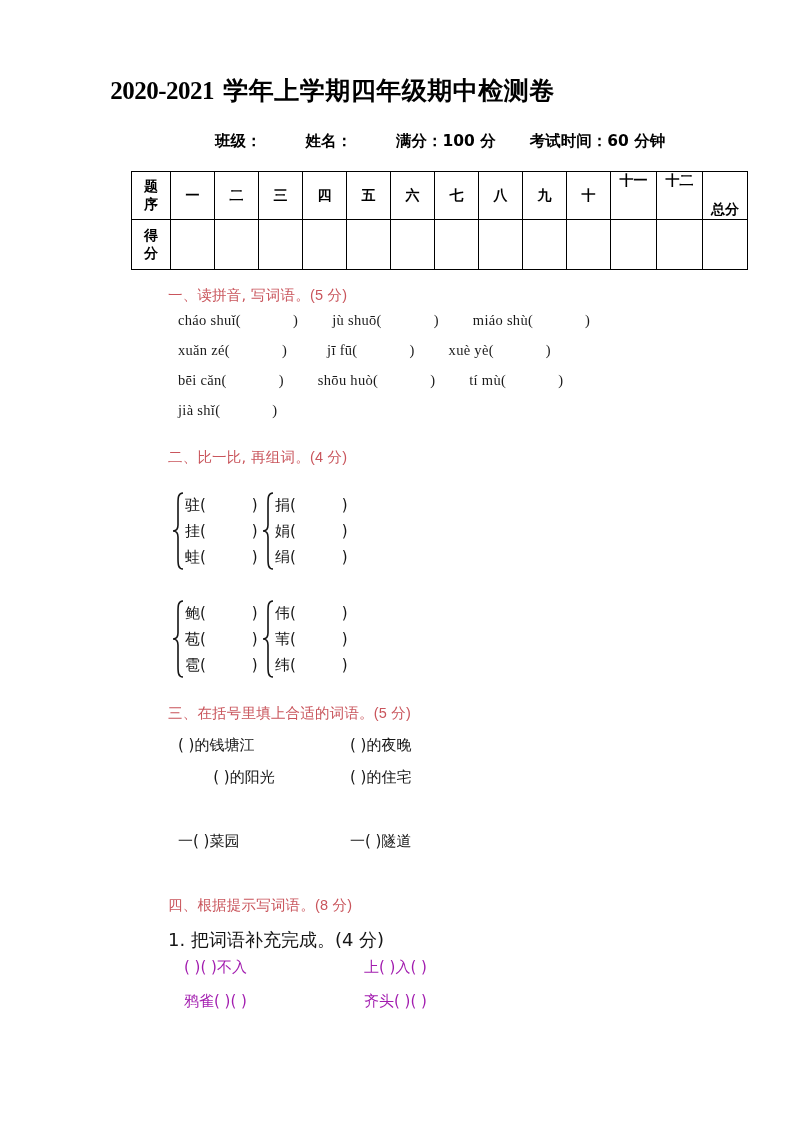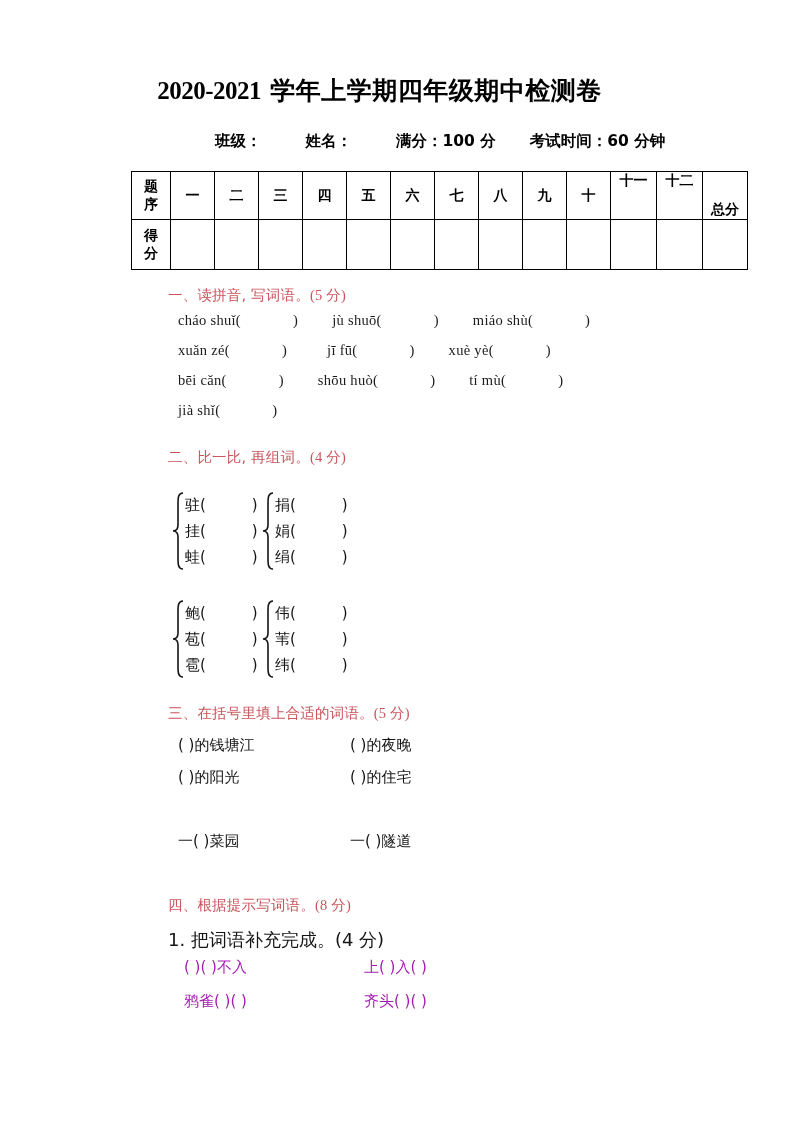"2020-2021 学年上学期四年级期中检测卷" .title { padding-left: 47px -> none }
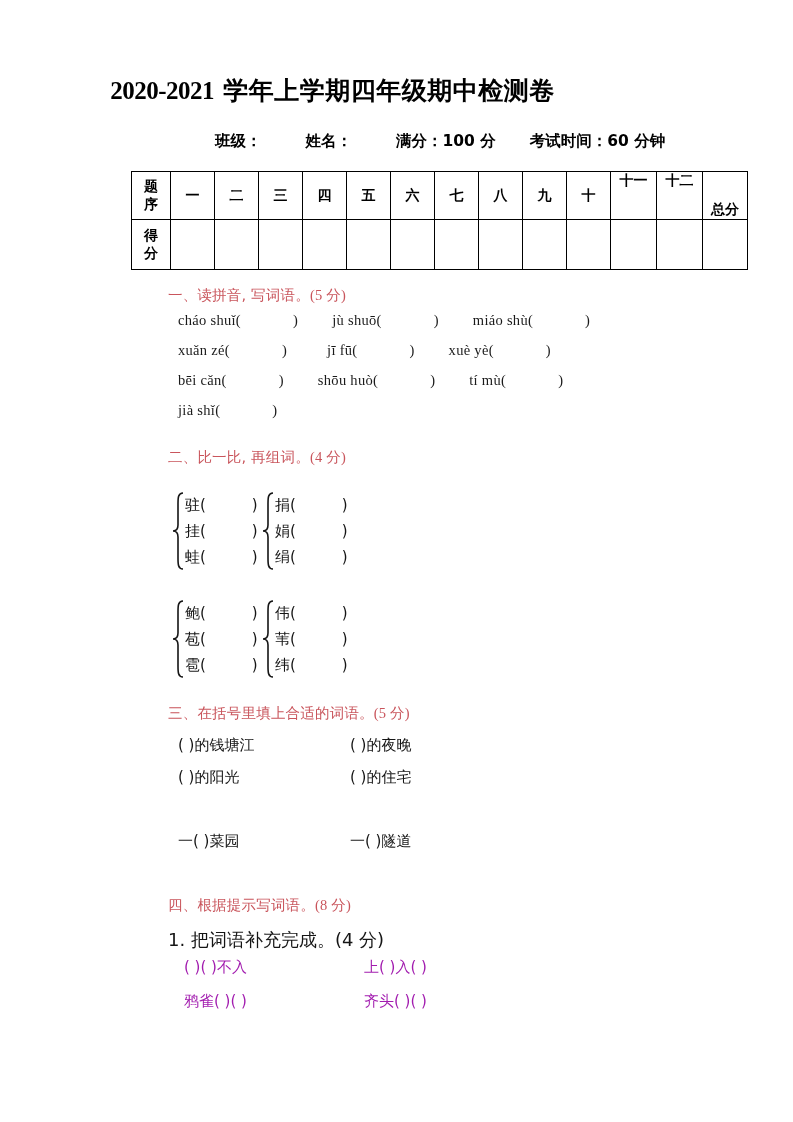"(5 分)" .sec-head .pts { font-family: Liberation Serif, serif -> Liberation Sans, sans-serif }
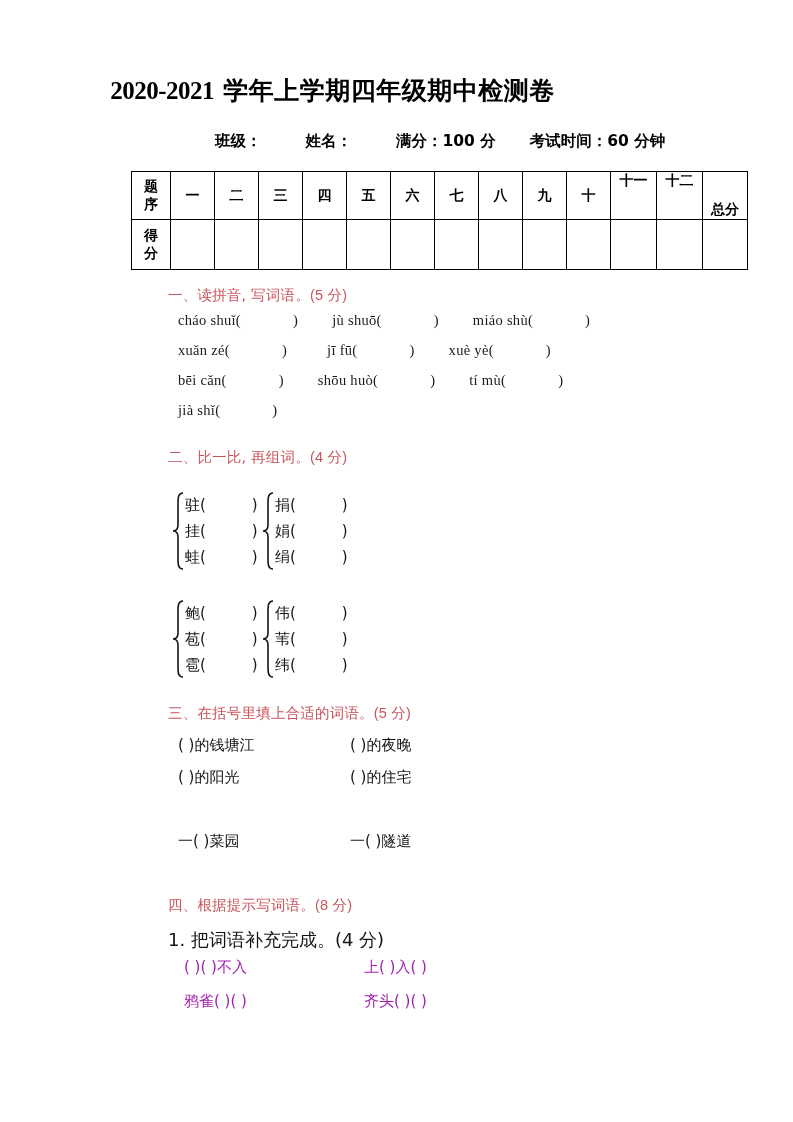"( )的阳光 ( )的住宅" div.pair-row { text-align: none -> center }
